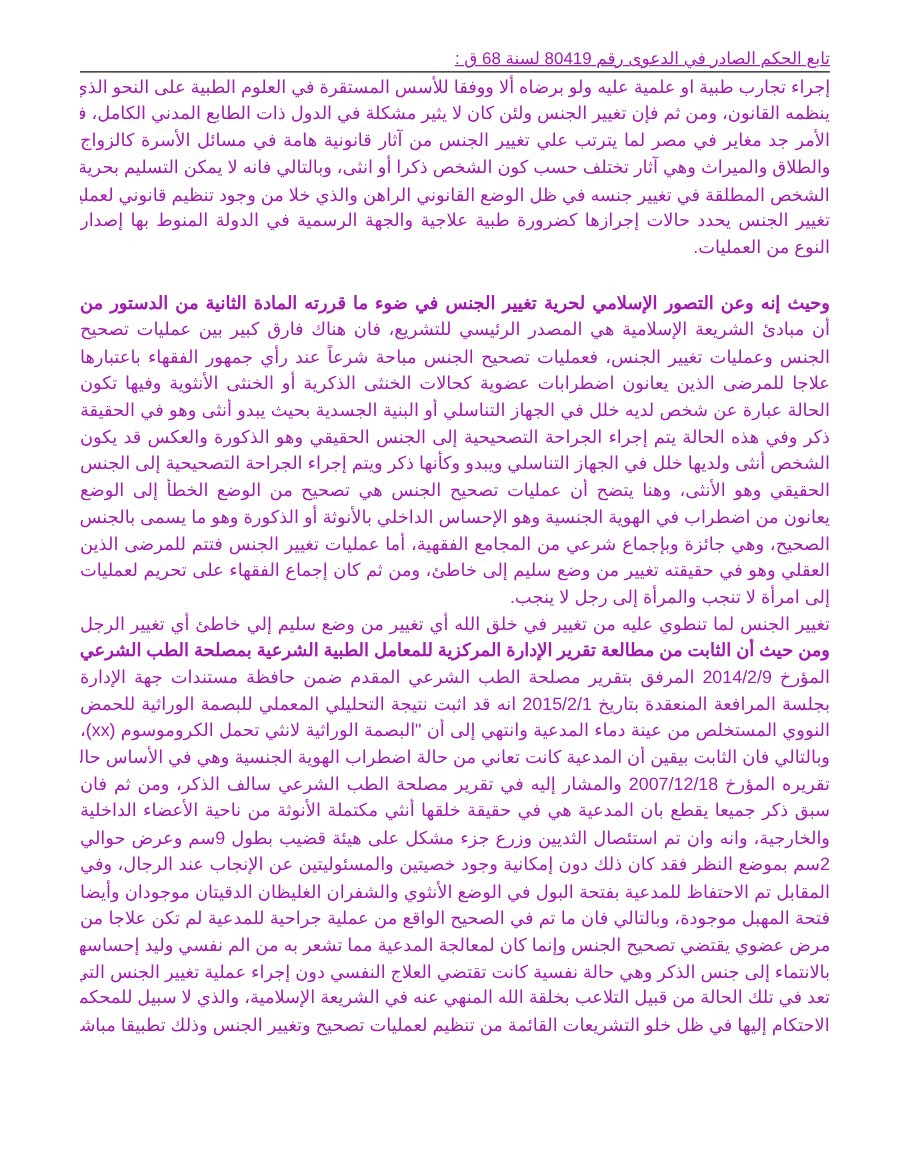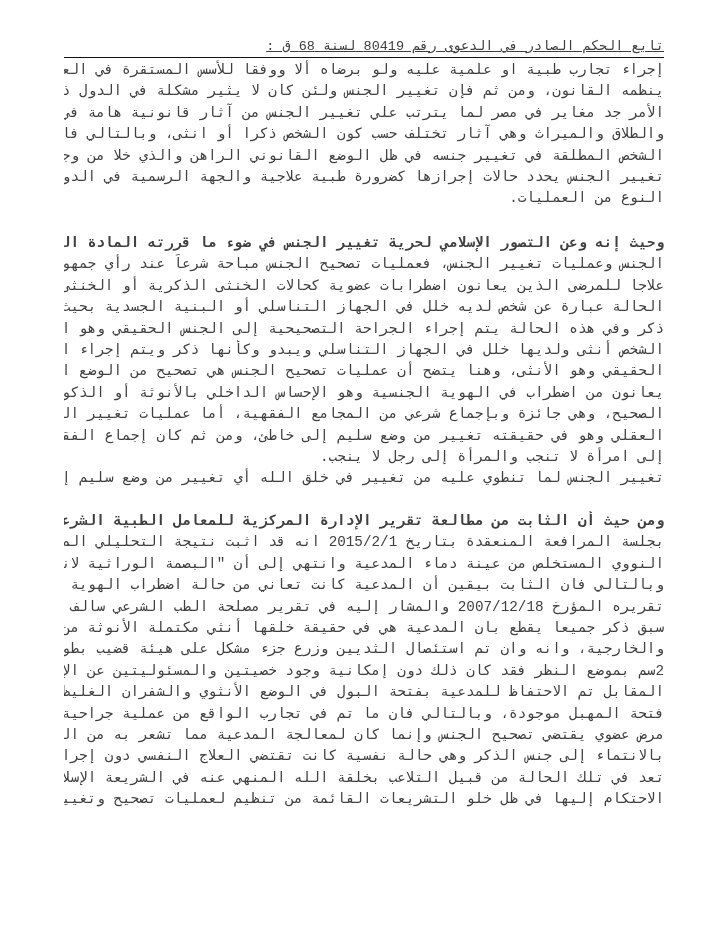"تابع الحكم الصادر في الدعوى" .page { color: #404040 -> #a21caf; font-family: Liberation Mono, monospace -> Liberation Sans, sans-serif }
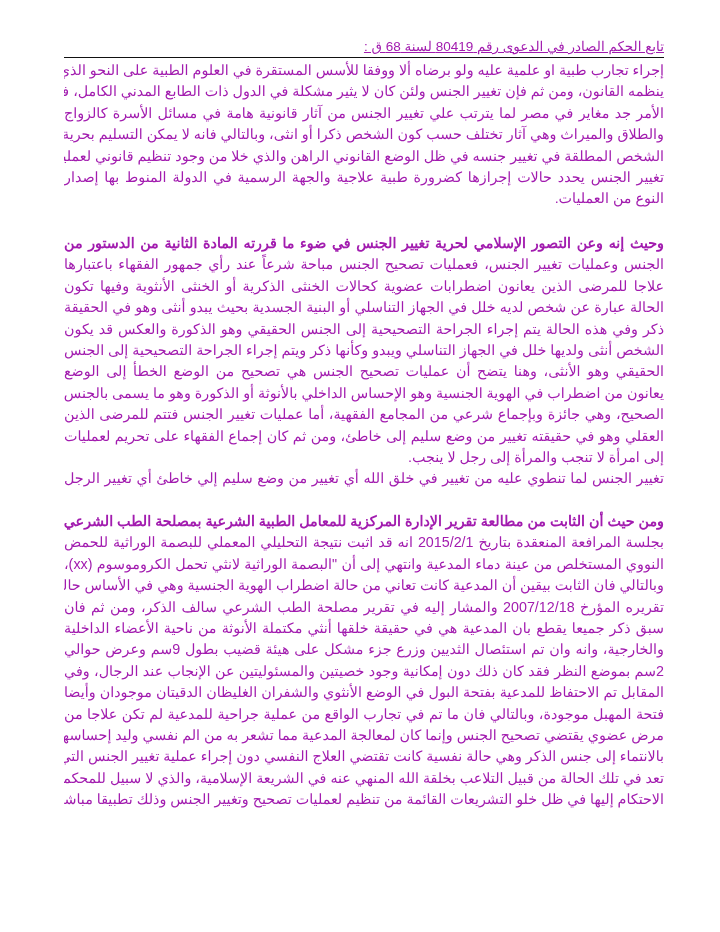"أن مبادئ الشريعة الإسلامية هي" span.line { html: none -> <span>أن مبادئ الشريعة الإسلامية هي المصدر الرئيسي للتشريع، فان هناك فارق كبير بين عمليات تصحيح</span> }
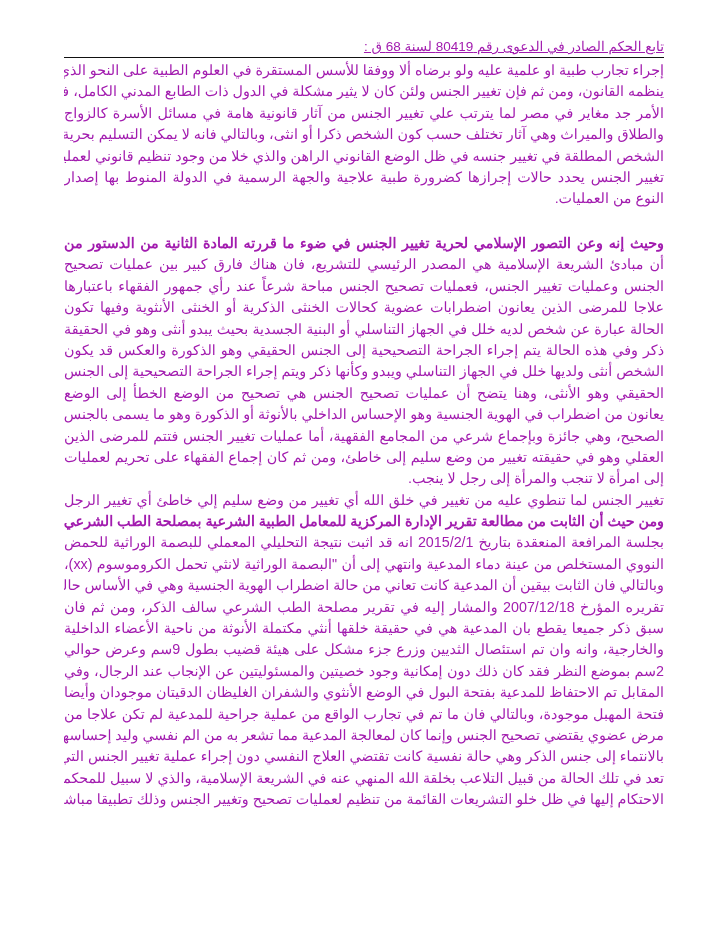"المؤرخ 2014/2/9 المرفق بتقرير مصلحة" span.line { html: none -> <span>المؤرخ 2014/2/9 المرفق بتقرير مصلحة الطب الشرعي المقدم ضمن حافظة مستندات جهة الإدارة</span> }
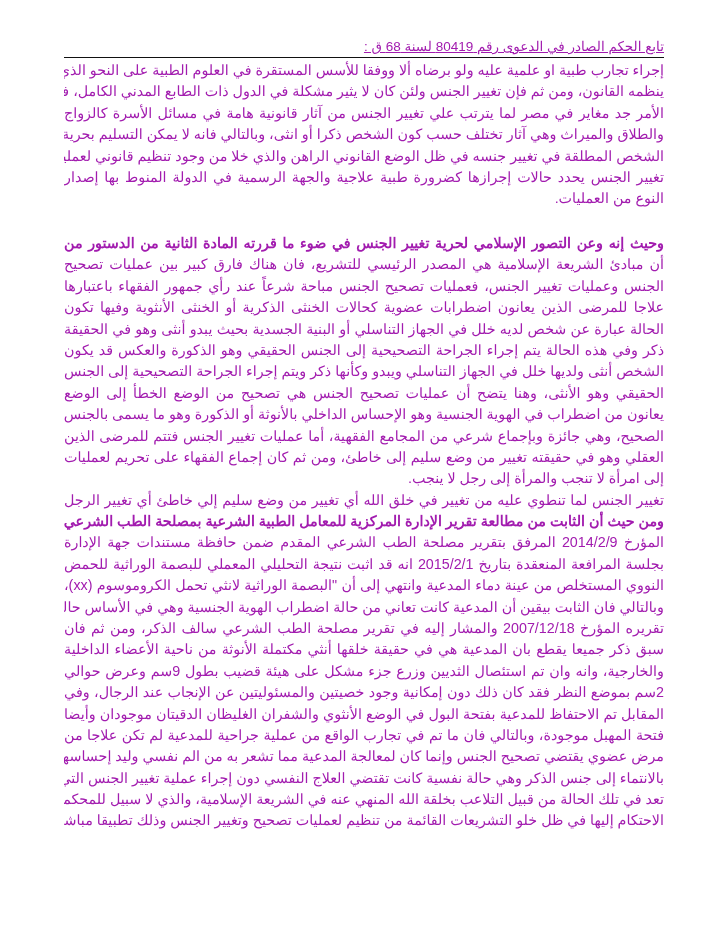"فتحة المهبل موجودة، وبالتالي فان" span.line { text: تجارب -> الصحيح }
